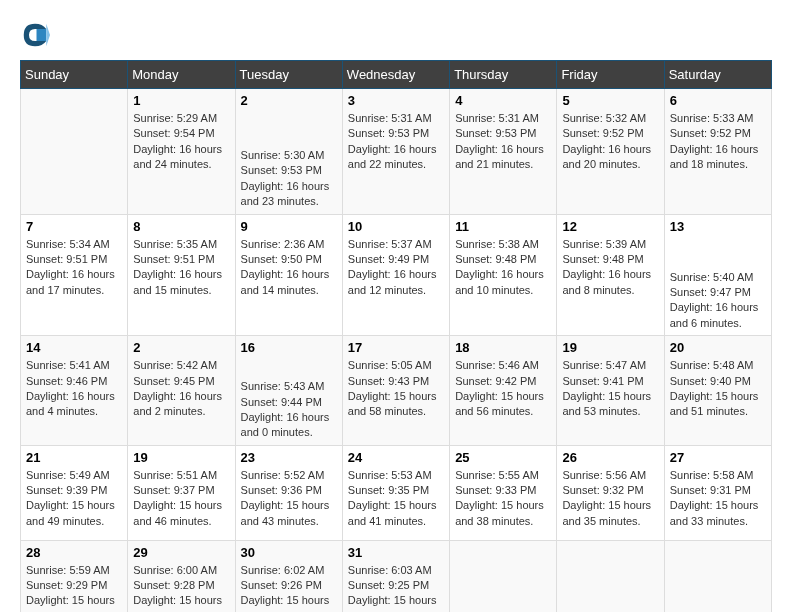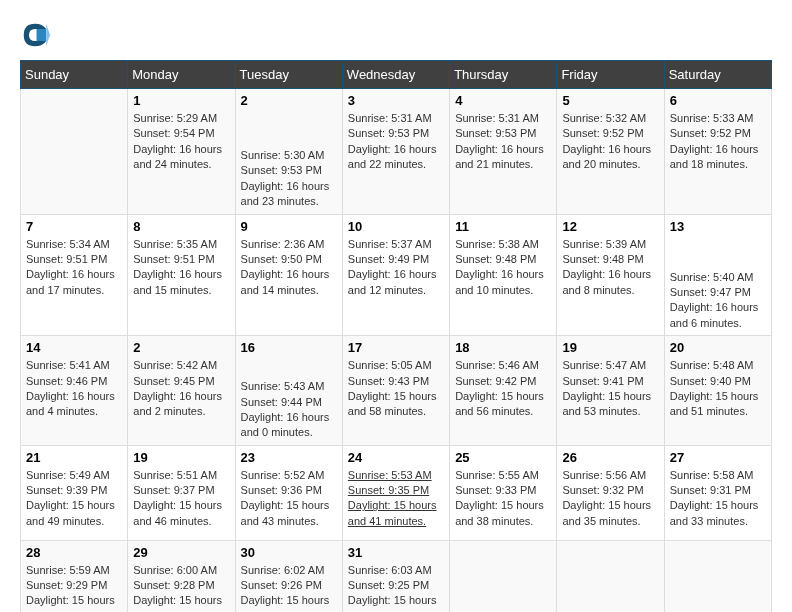"Sunrise: 5:53 AM" div.day-info { text-decoration: underline -> none }
